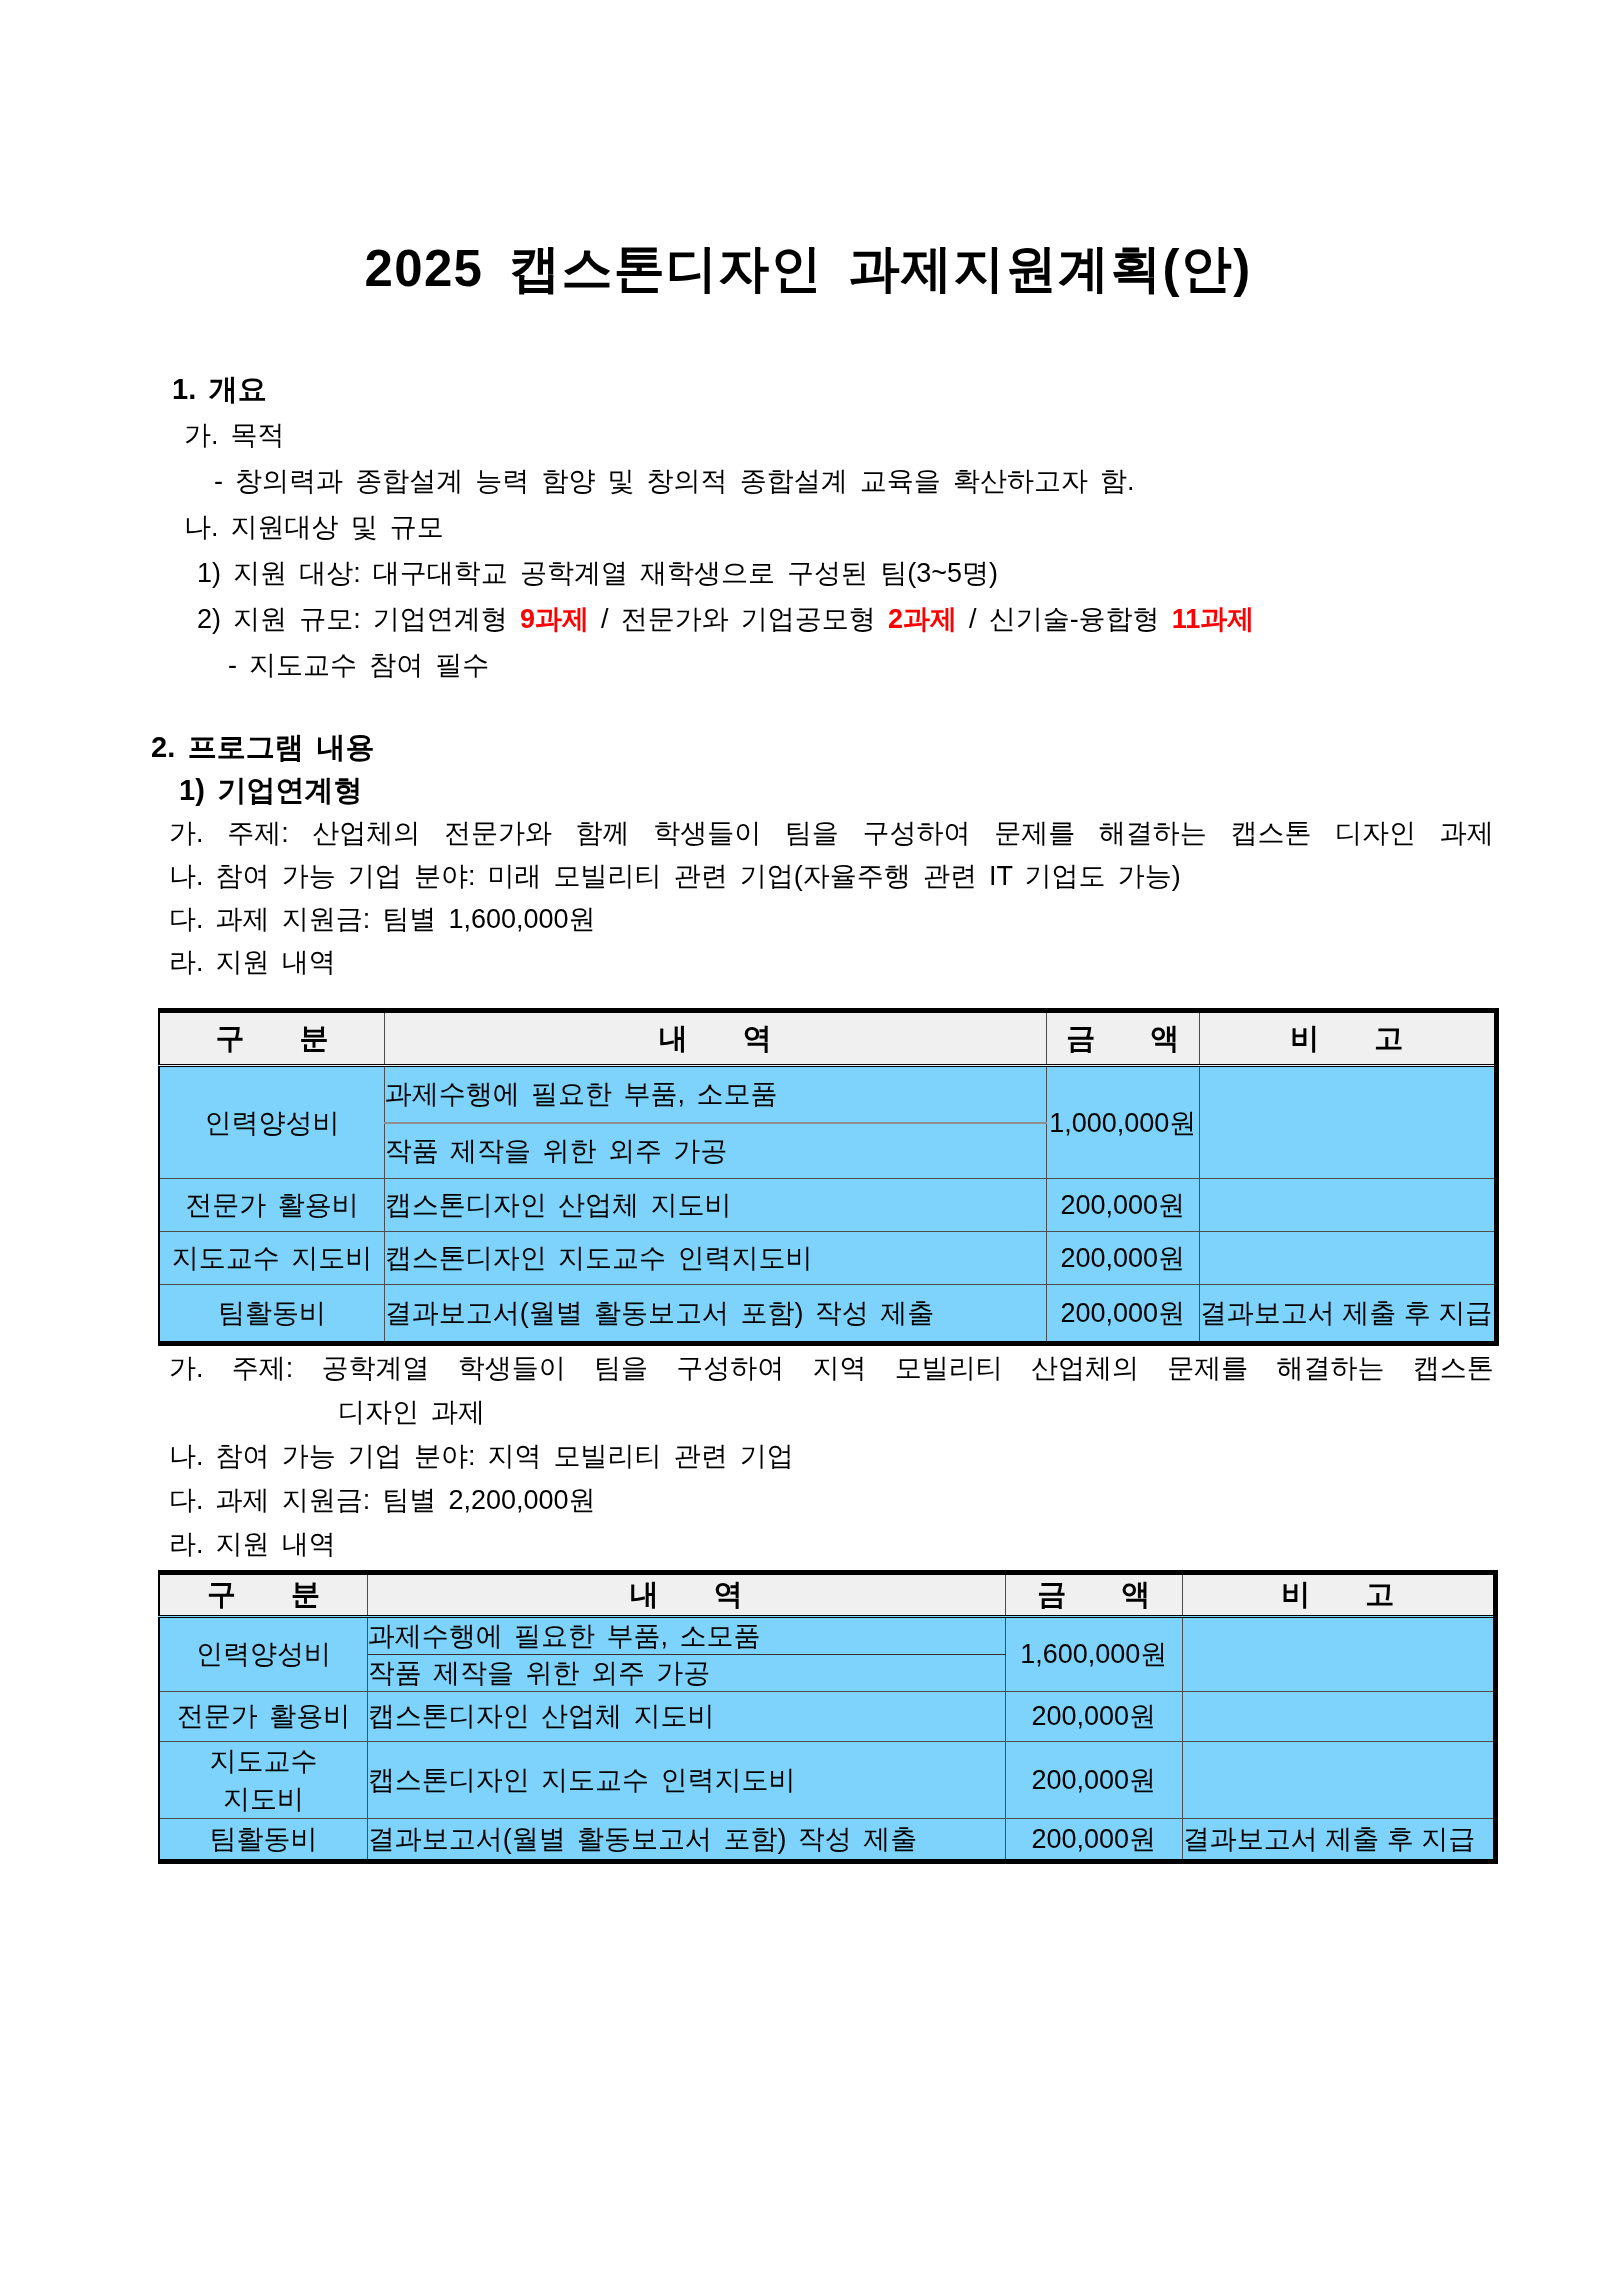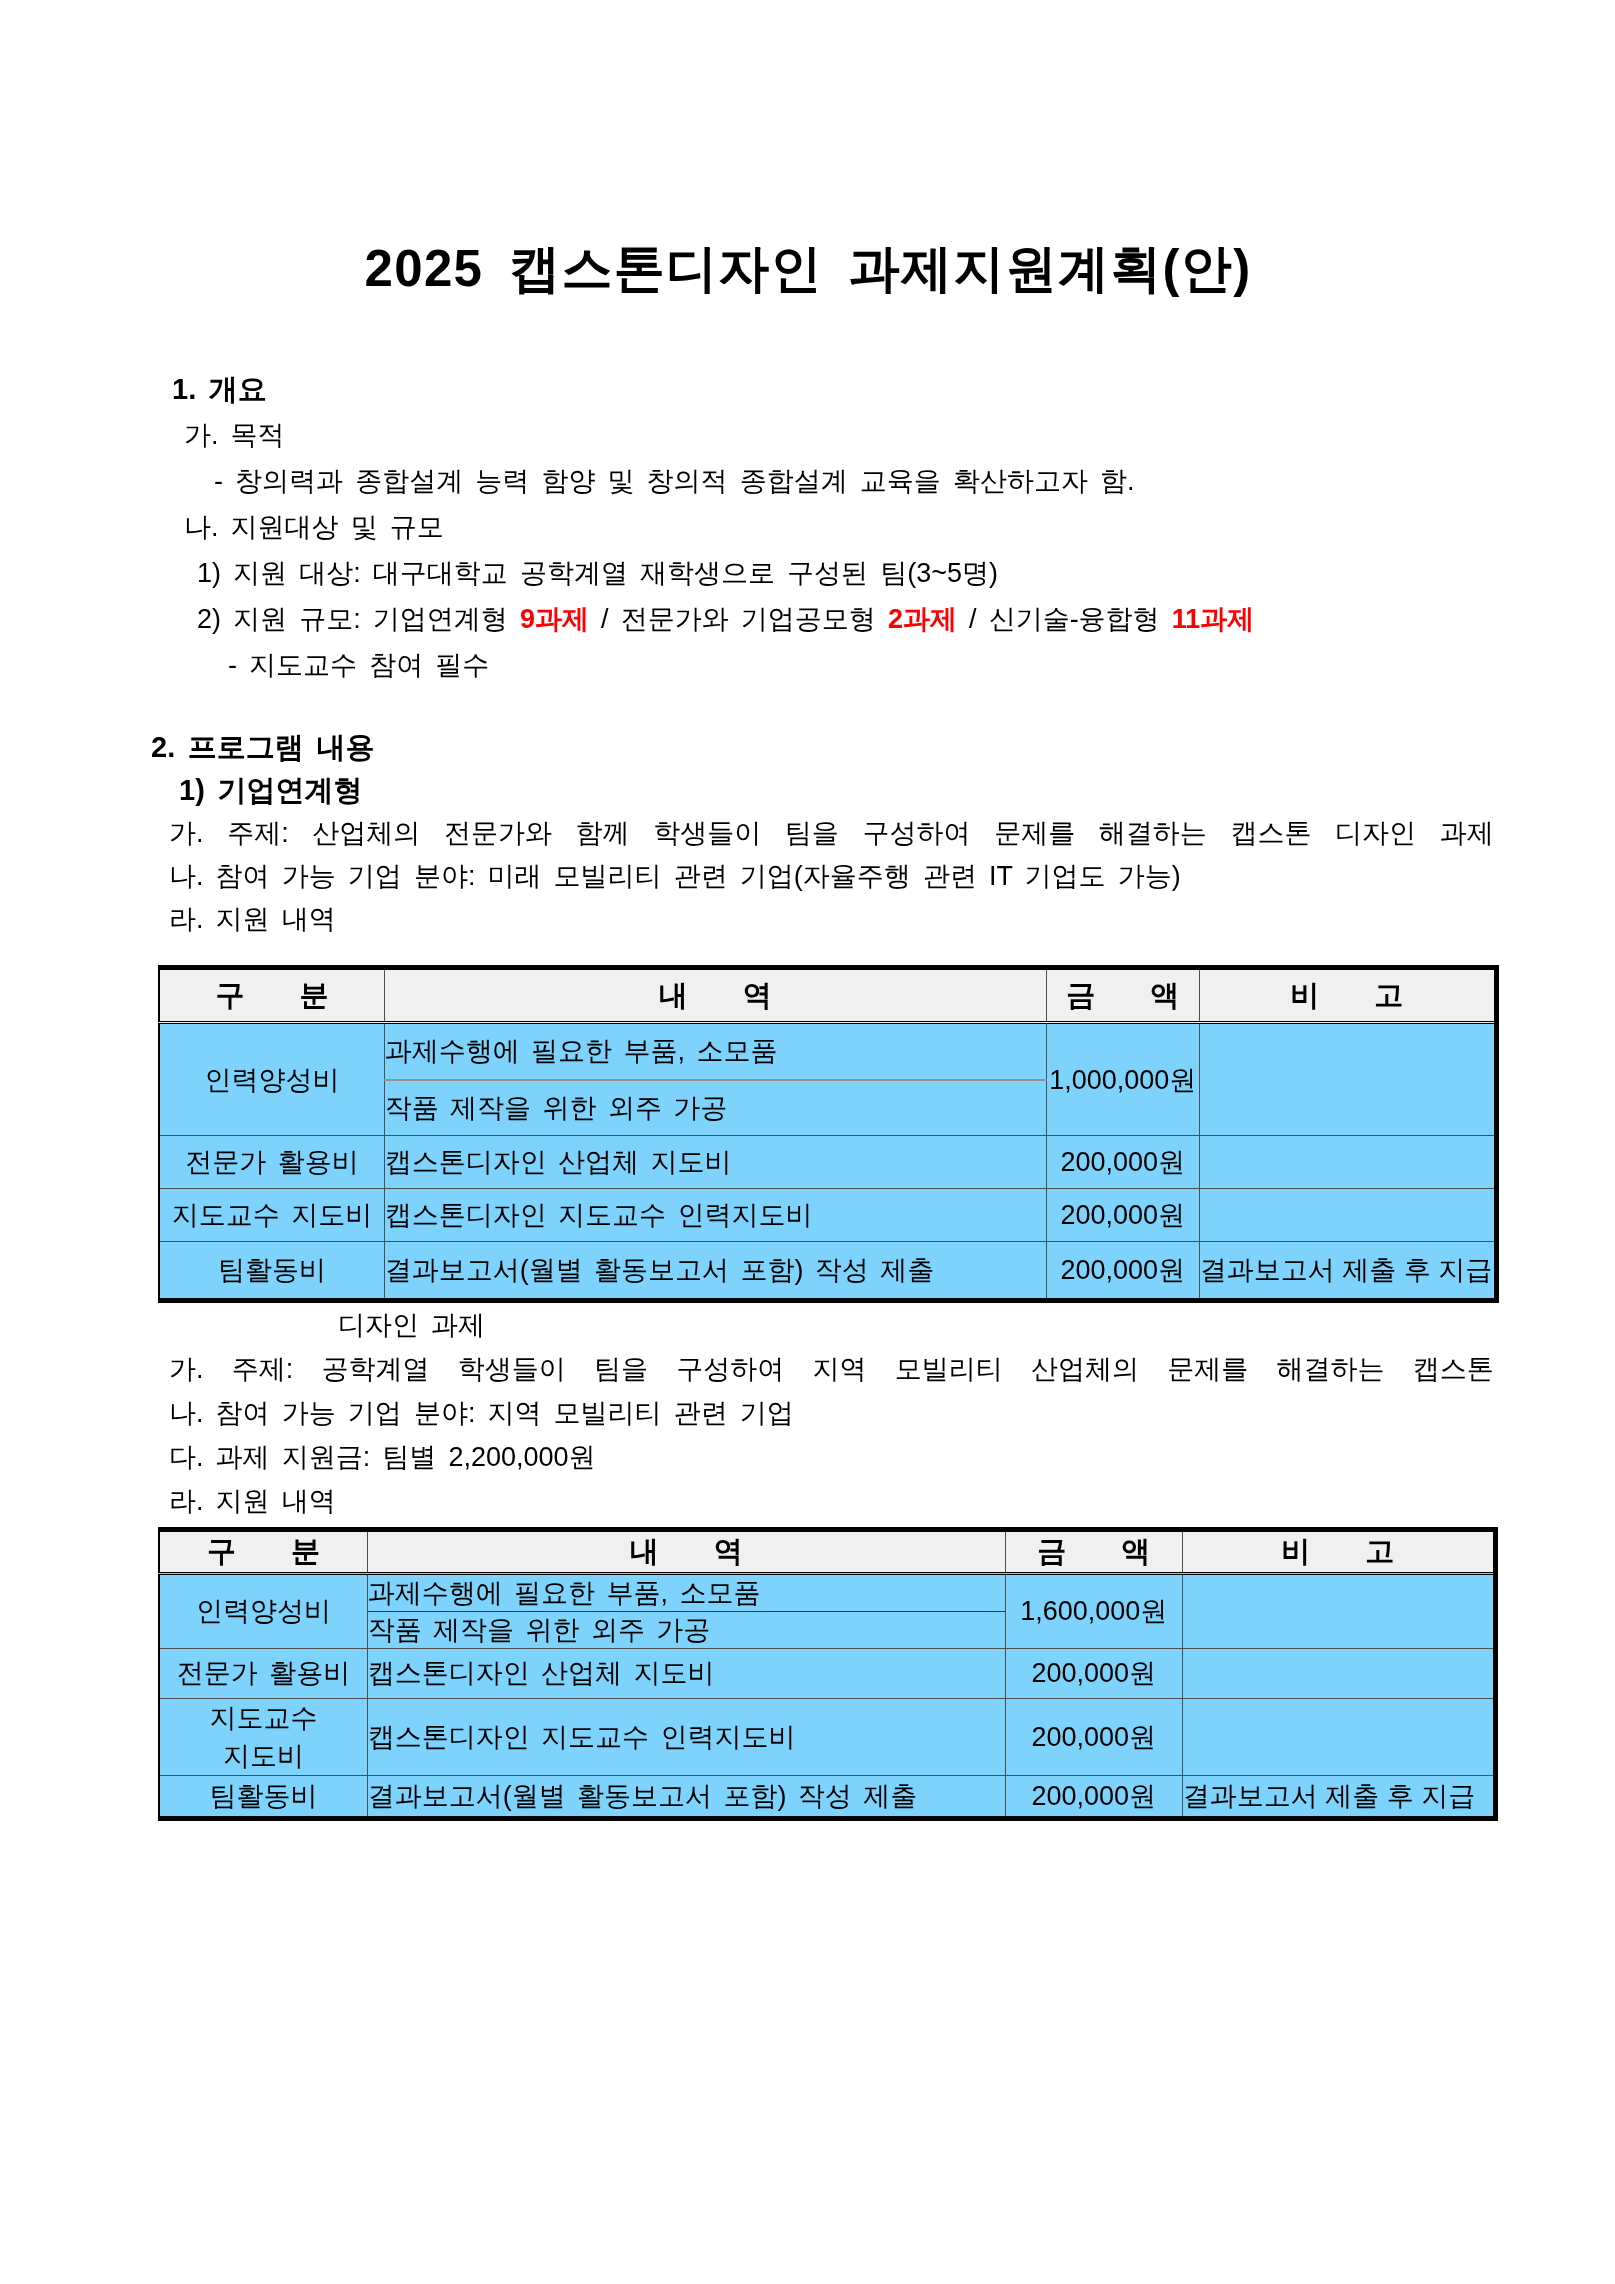"다. 과제 지원금: 팀별 1,600,000원" div.line { html: none -> <div>다. 과제 지원금: 팀별 1,600,000원</div> }
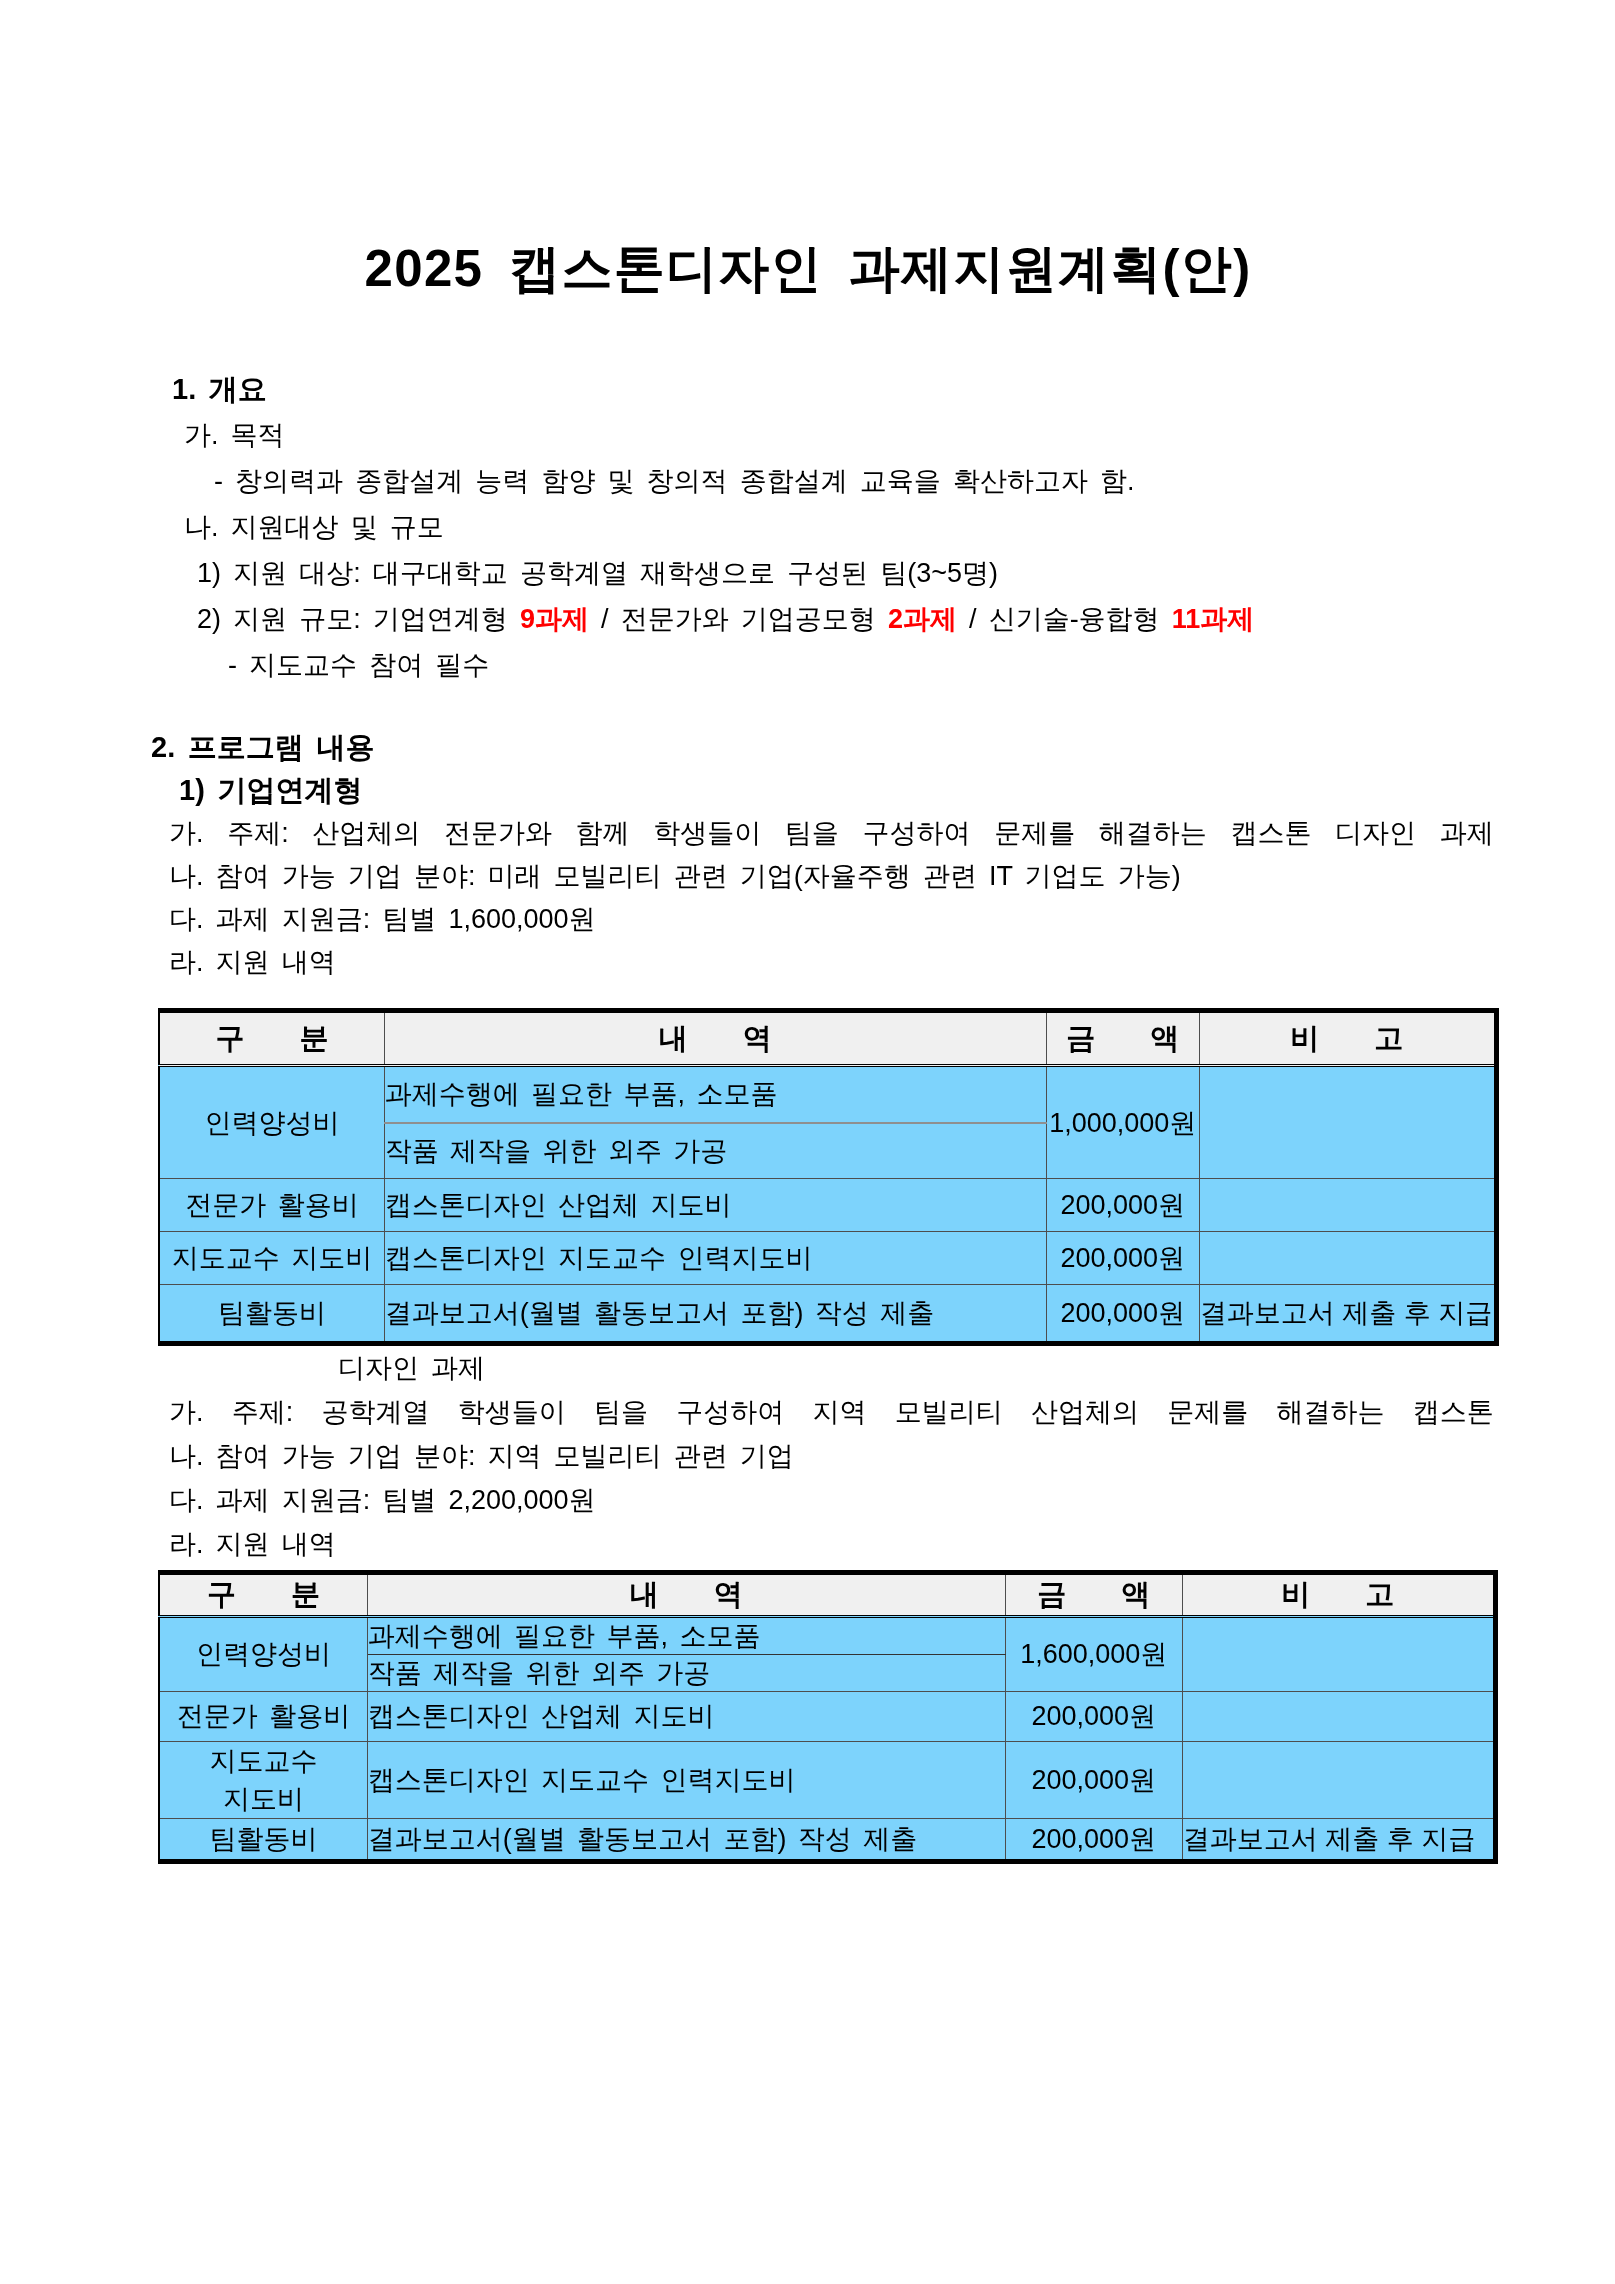"디자인 과제" div.line { order: before "가. 주제: 공학계열 학생들이 팀을" -> after "가. 주제: 공학계열 학생들이 팀을" }
